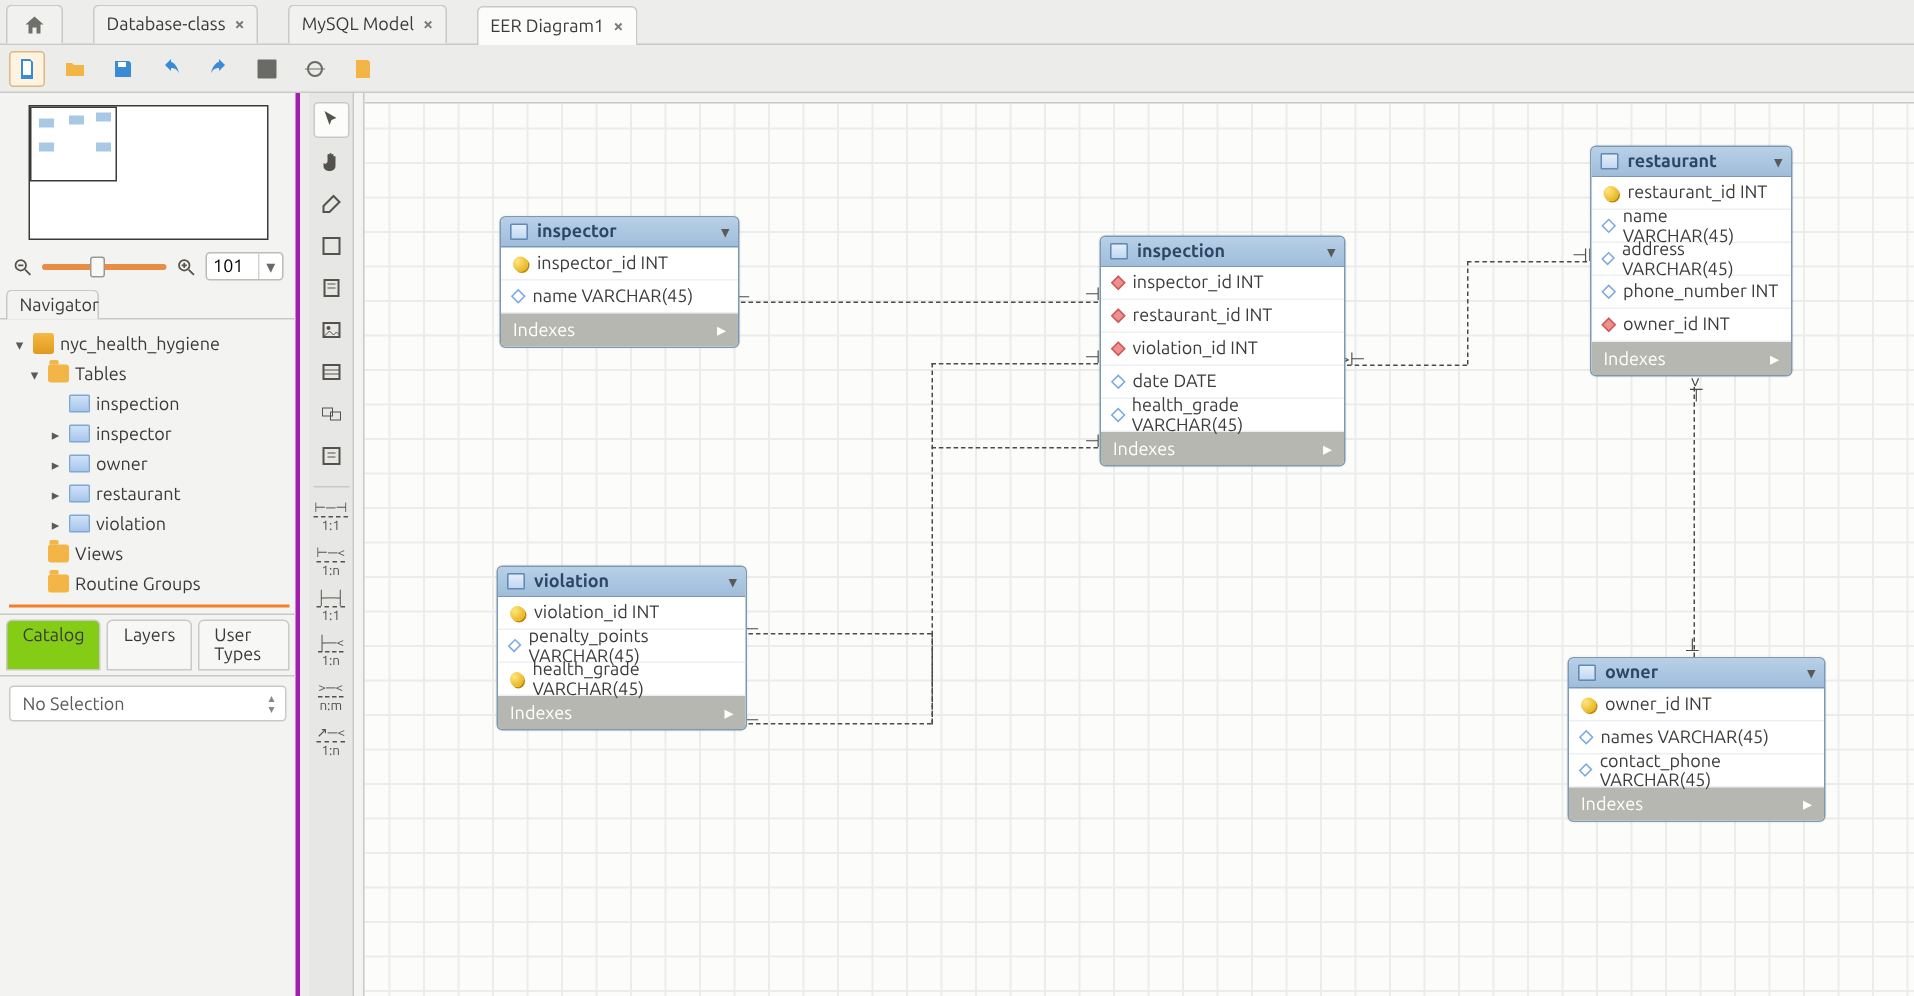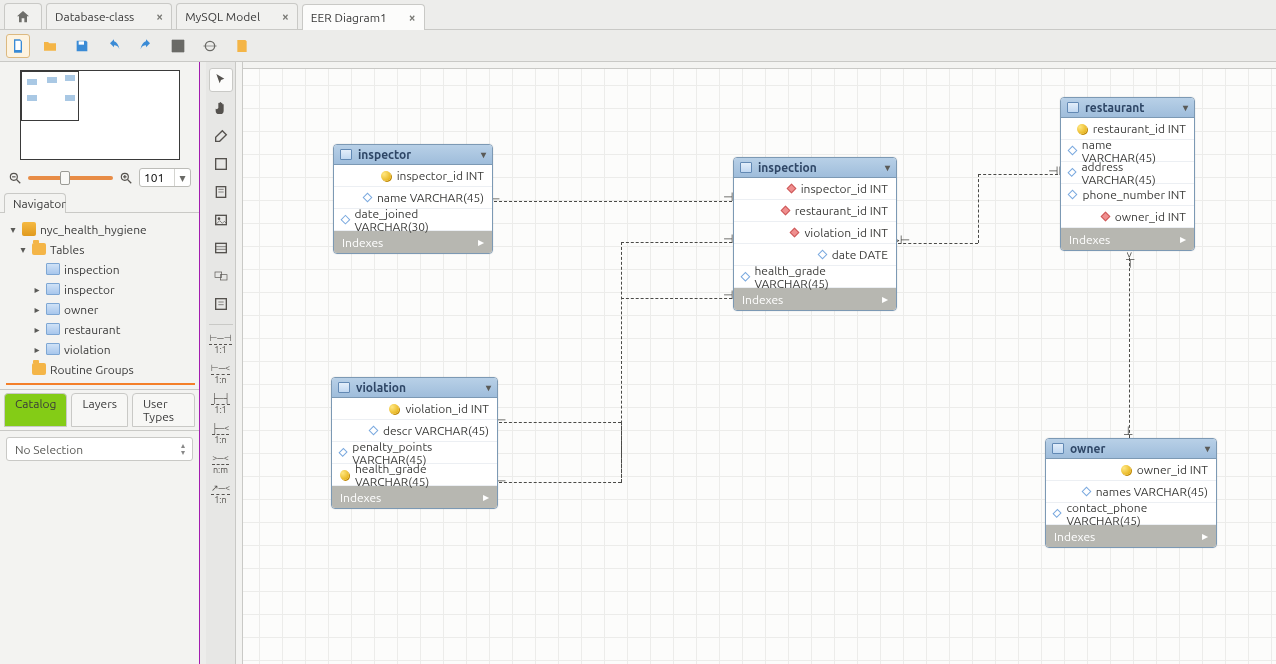"Database-class" .tab { gap: 20px -> 4px; margin-right: 4px -> 20px }
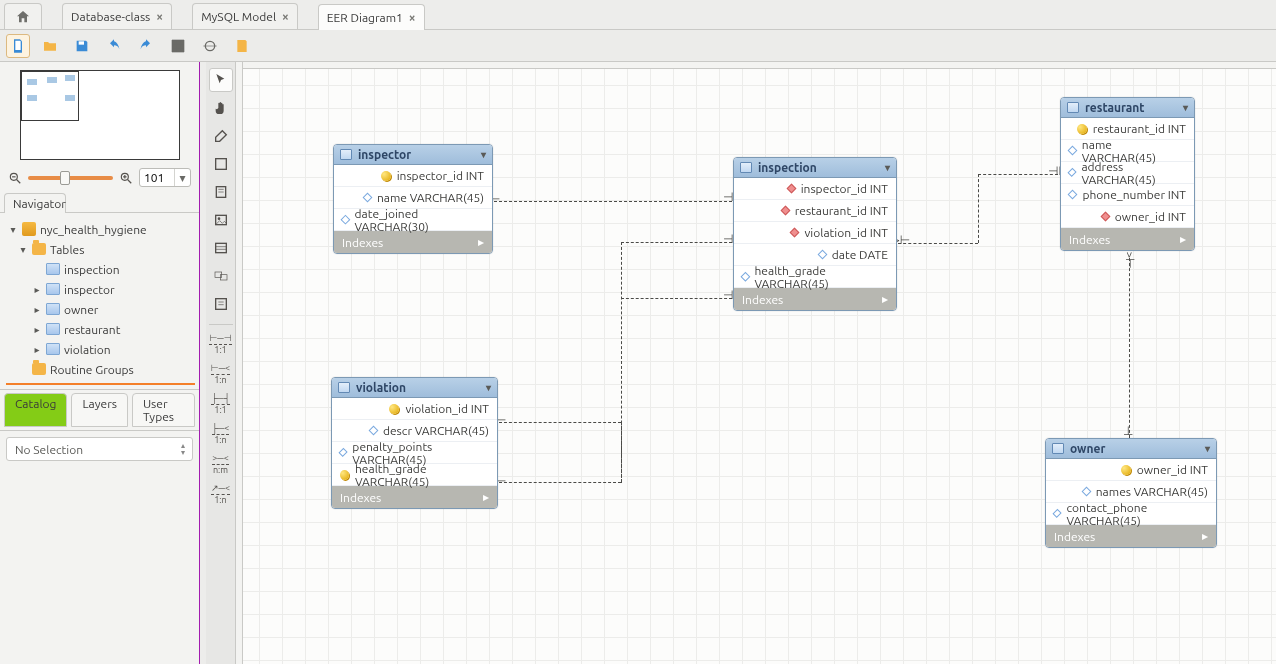"restaurant_id INT" .entity .erow { justify-content: flex-end -> none }
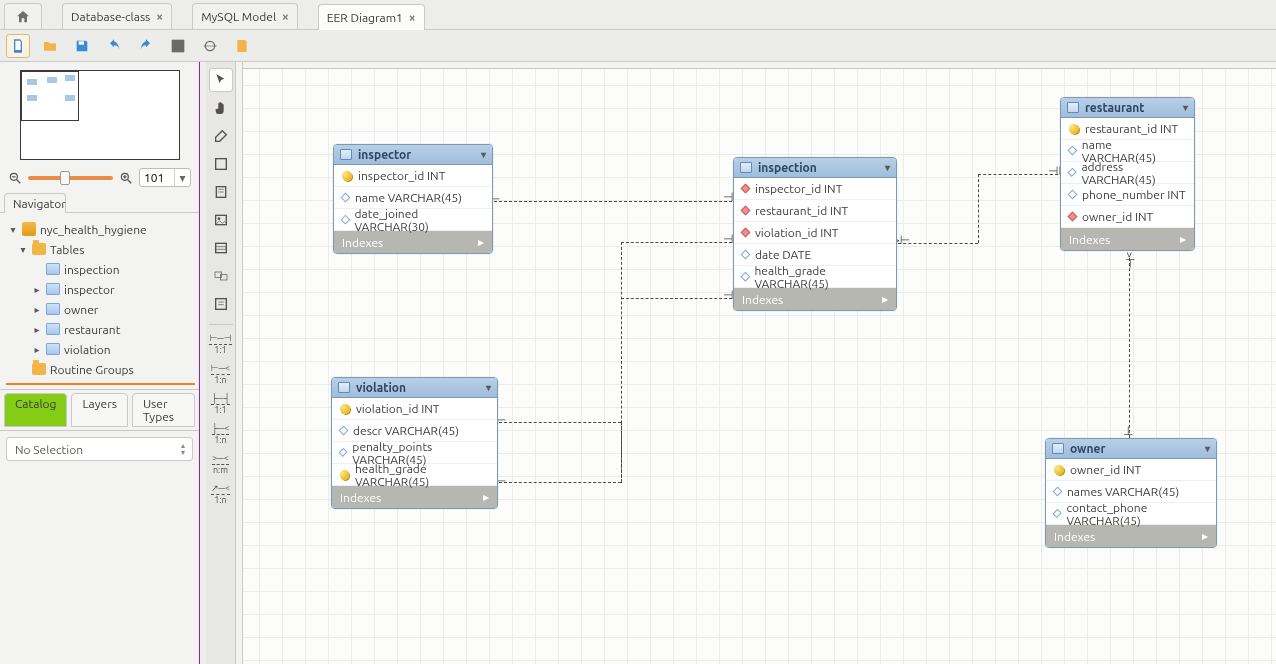"101" .leftcol { border-right: 1px solid #a21caf -> 3px solid #a21caf }
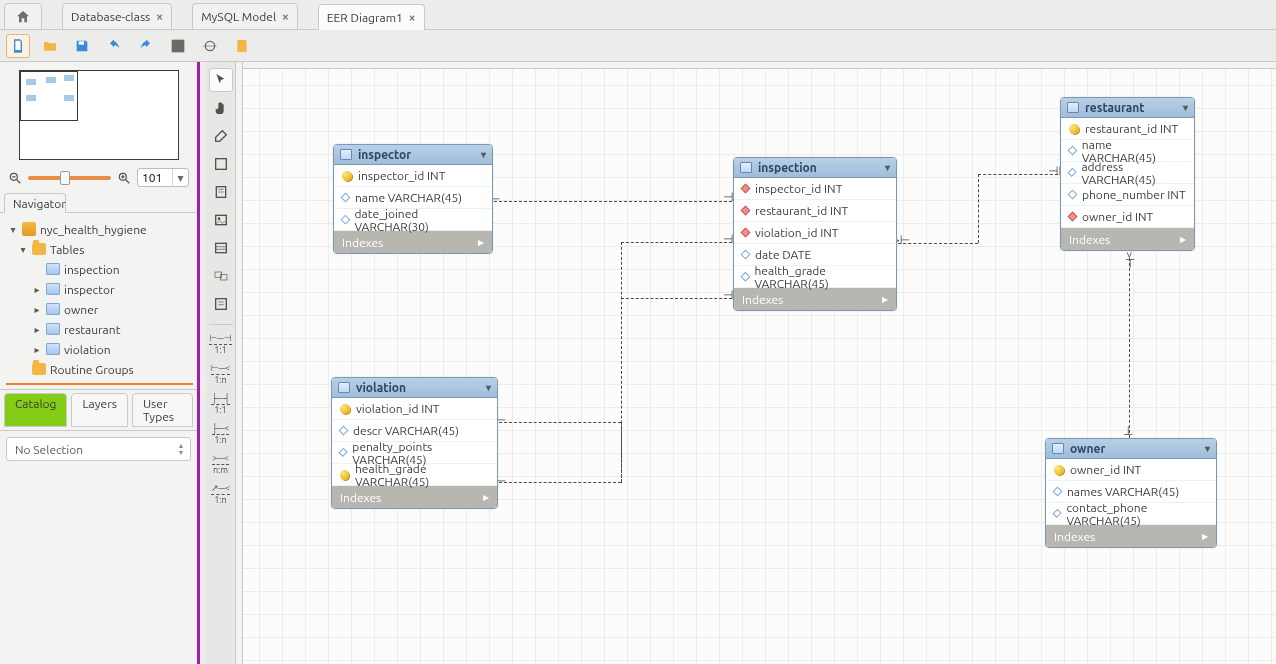"date_joined VARCHAR(30)" div.erow { html: <div> <span></span> <span>date_joined VARCHAR(30)</span> </div> -> none }
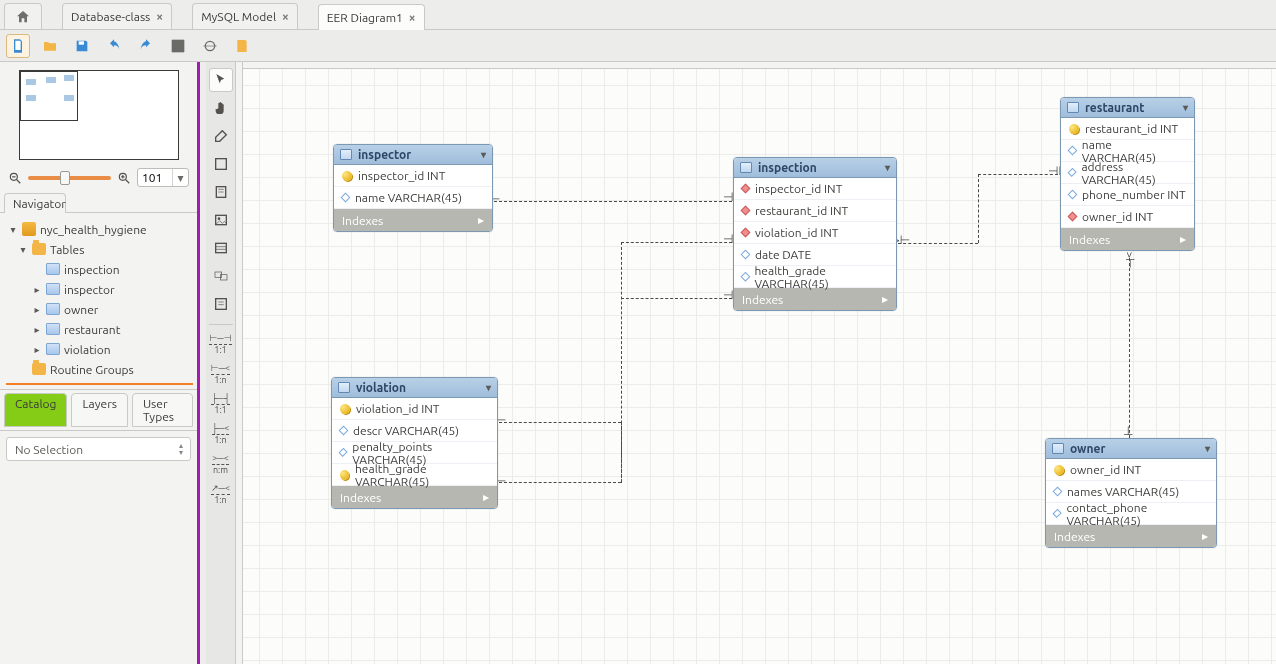"Views" div.treerow { html: none -> <div> <span></span> <span></span> <span>Views</span> </div> }
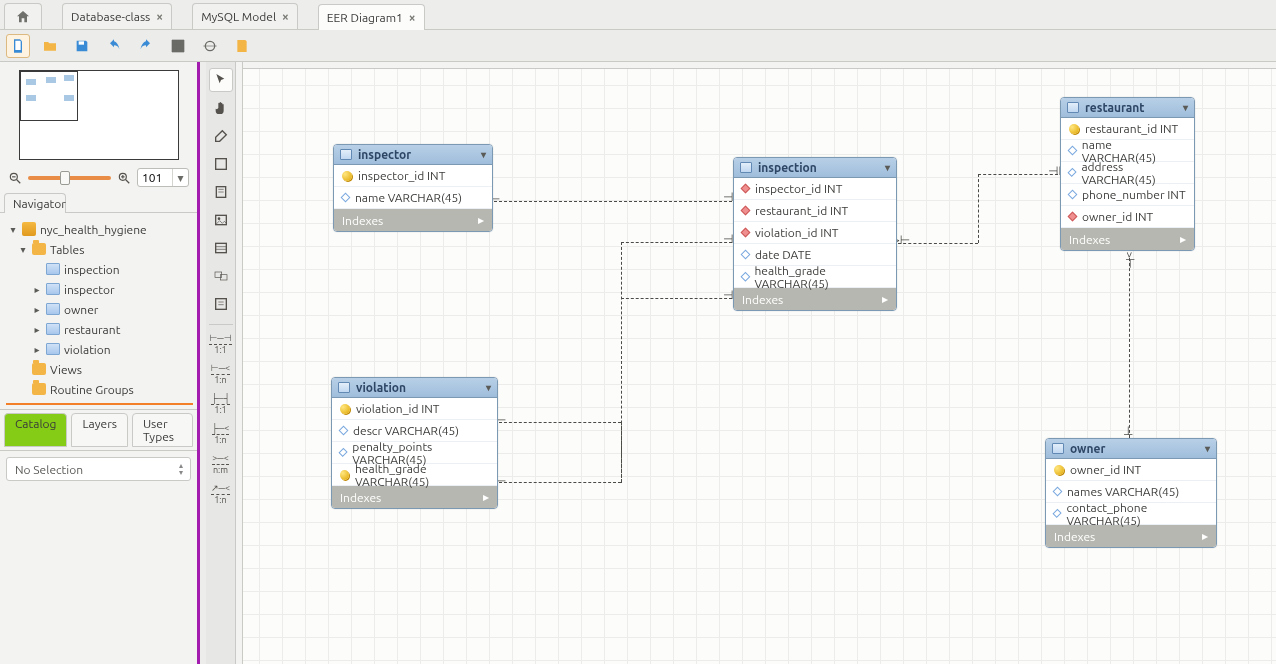"descr VARCHAR(45)" div.erow { html: <div> <span></span> <span>descr VARCHAR(45)</span> </div> -> none }
